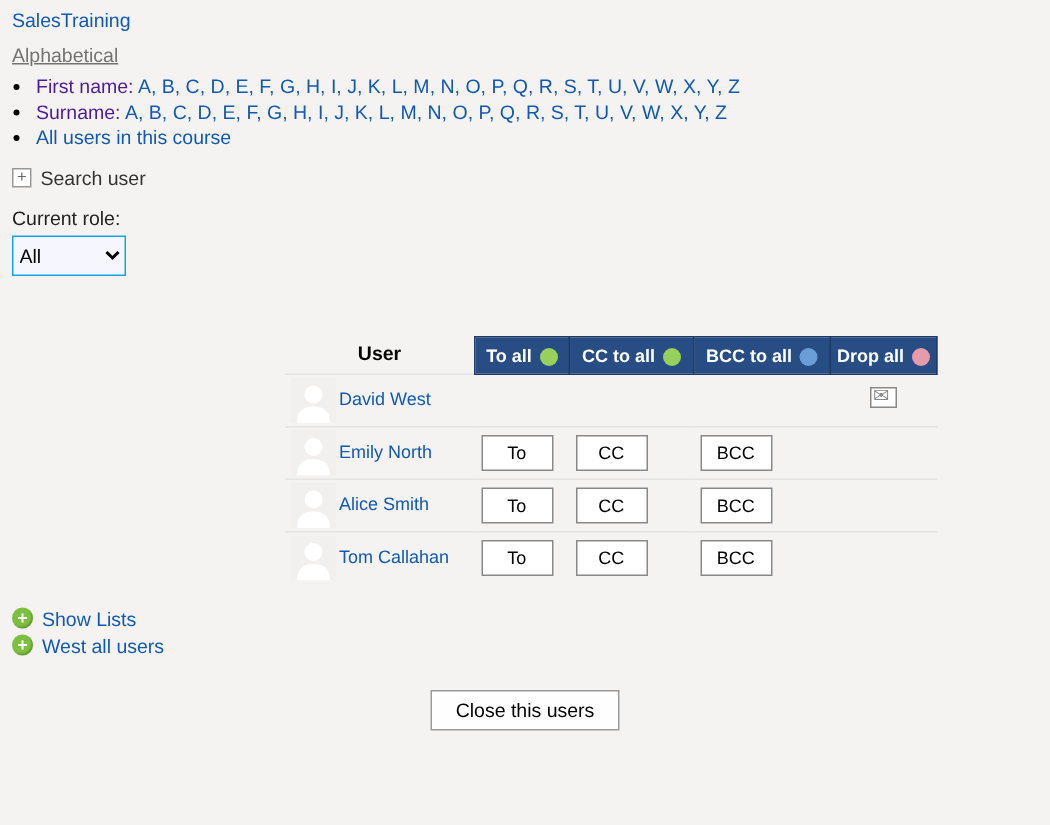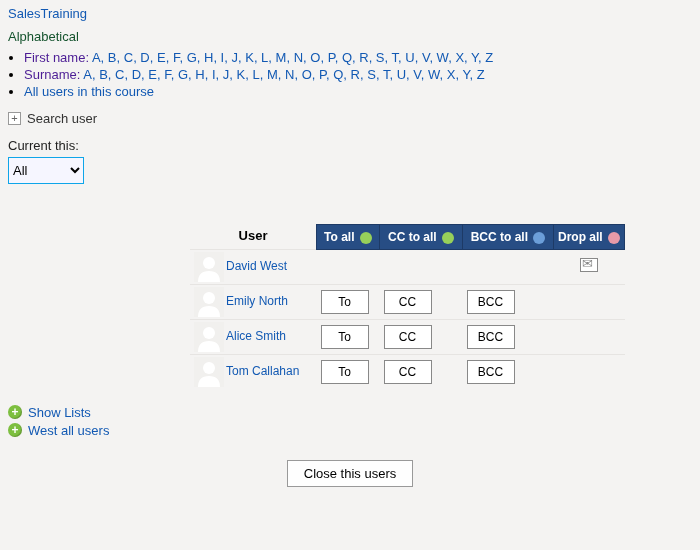"Alphabetical" .section-label { color: #14532d -> #737373; text-decoration: none -> underline }
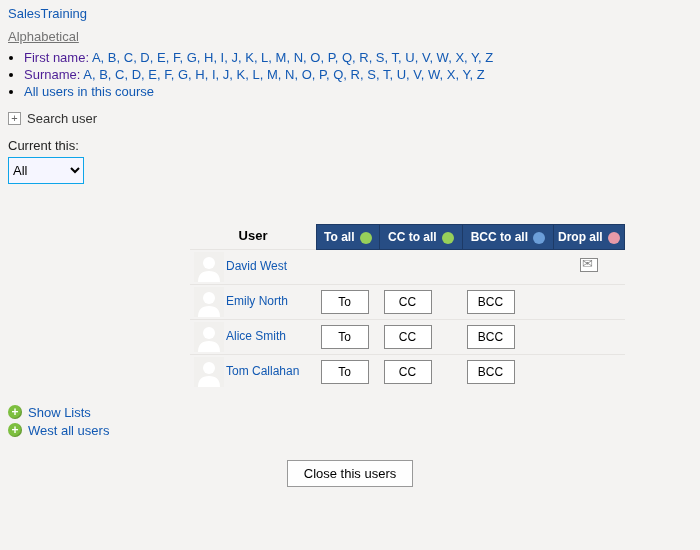"Current this:" div { text: this -> role }
